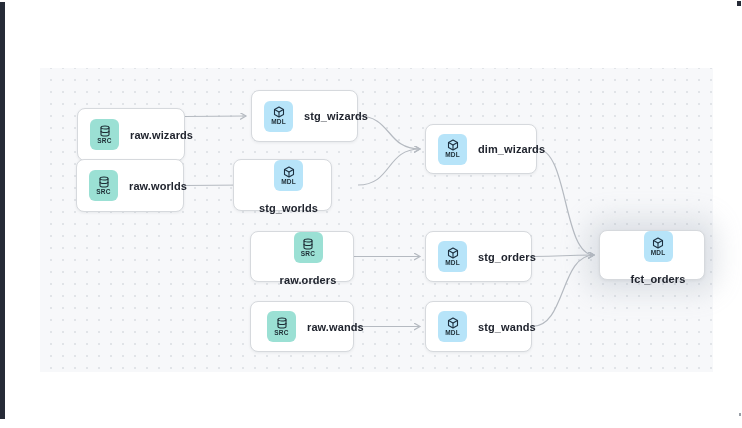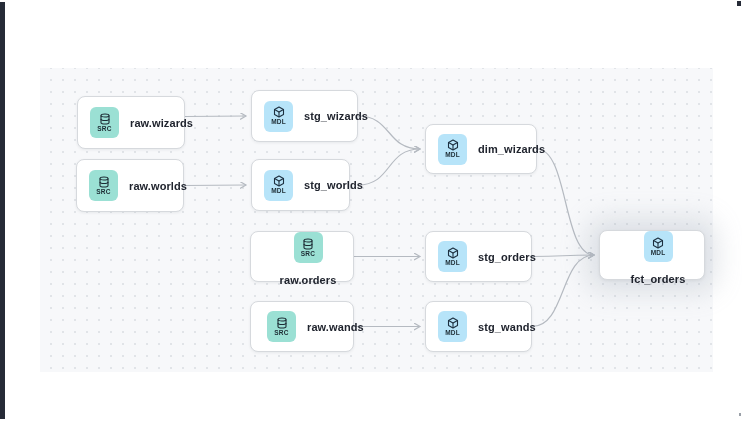"raw.wizards" div.node { top: 28px -> 40px }
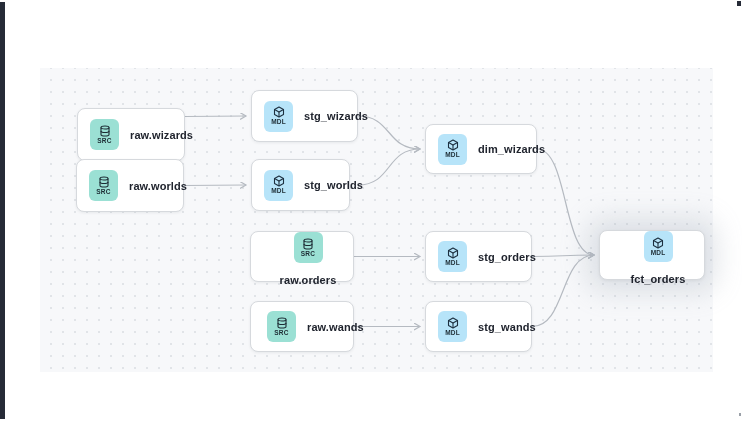"stg_worlds" div.node { flex-direction: none -> column; left: 211px -> 193px }
